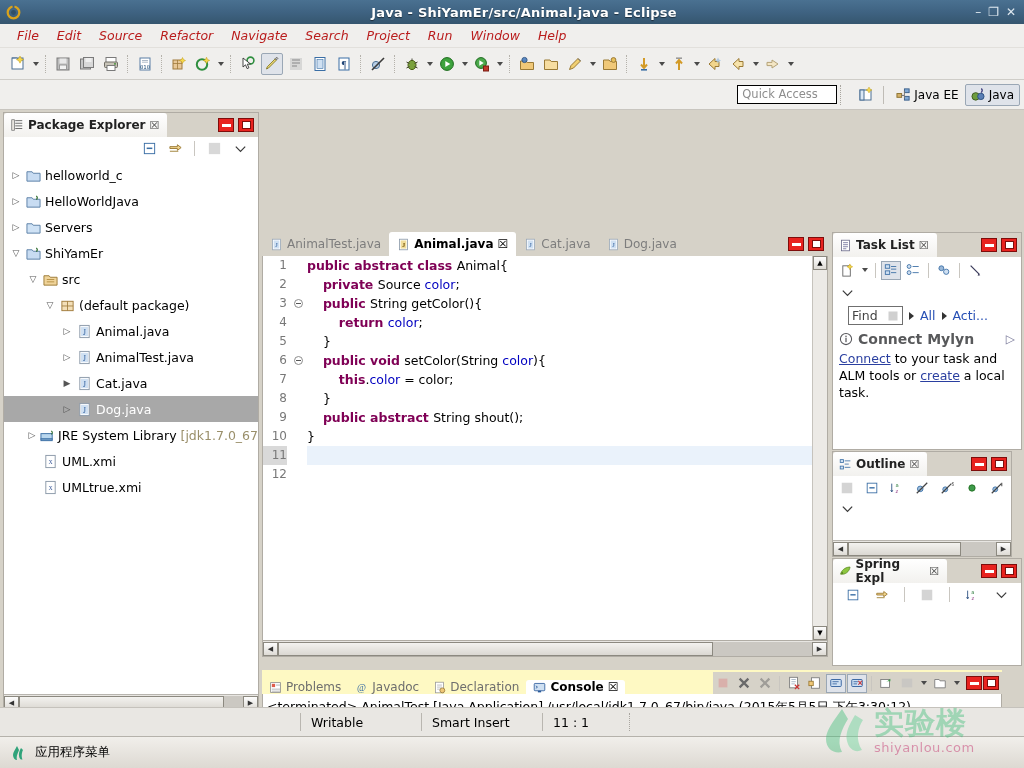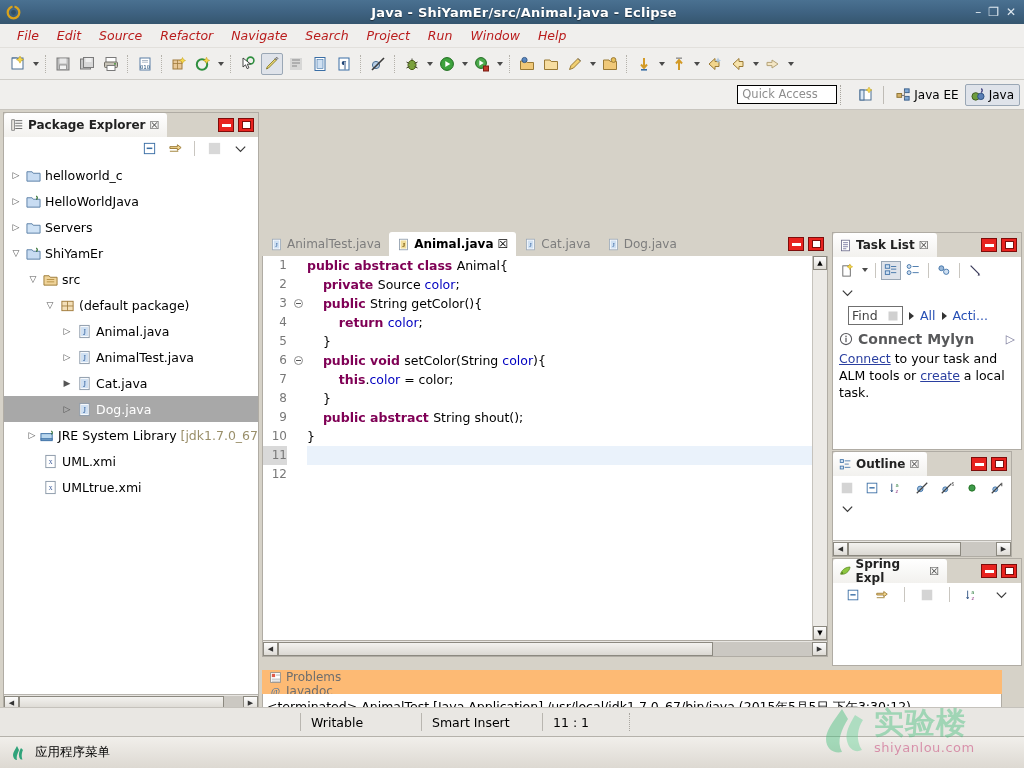"Problems" .ctabbar { align-items: flex-start -> flex-end; background: #fdba74 -> #fef9c3; flex-direction: column -> none }
